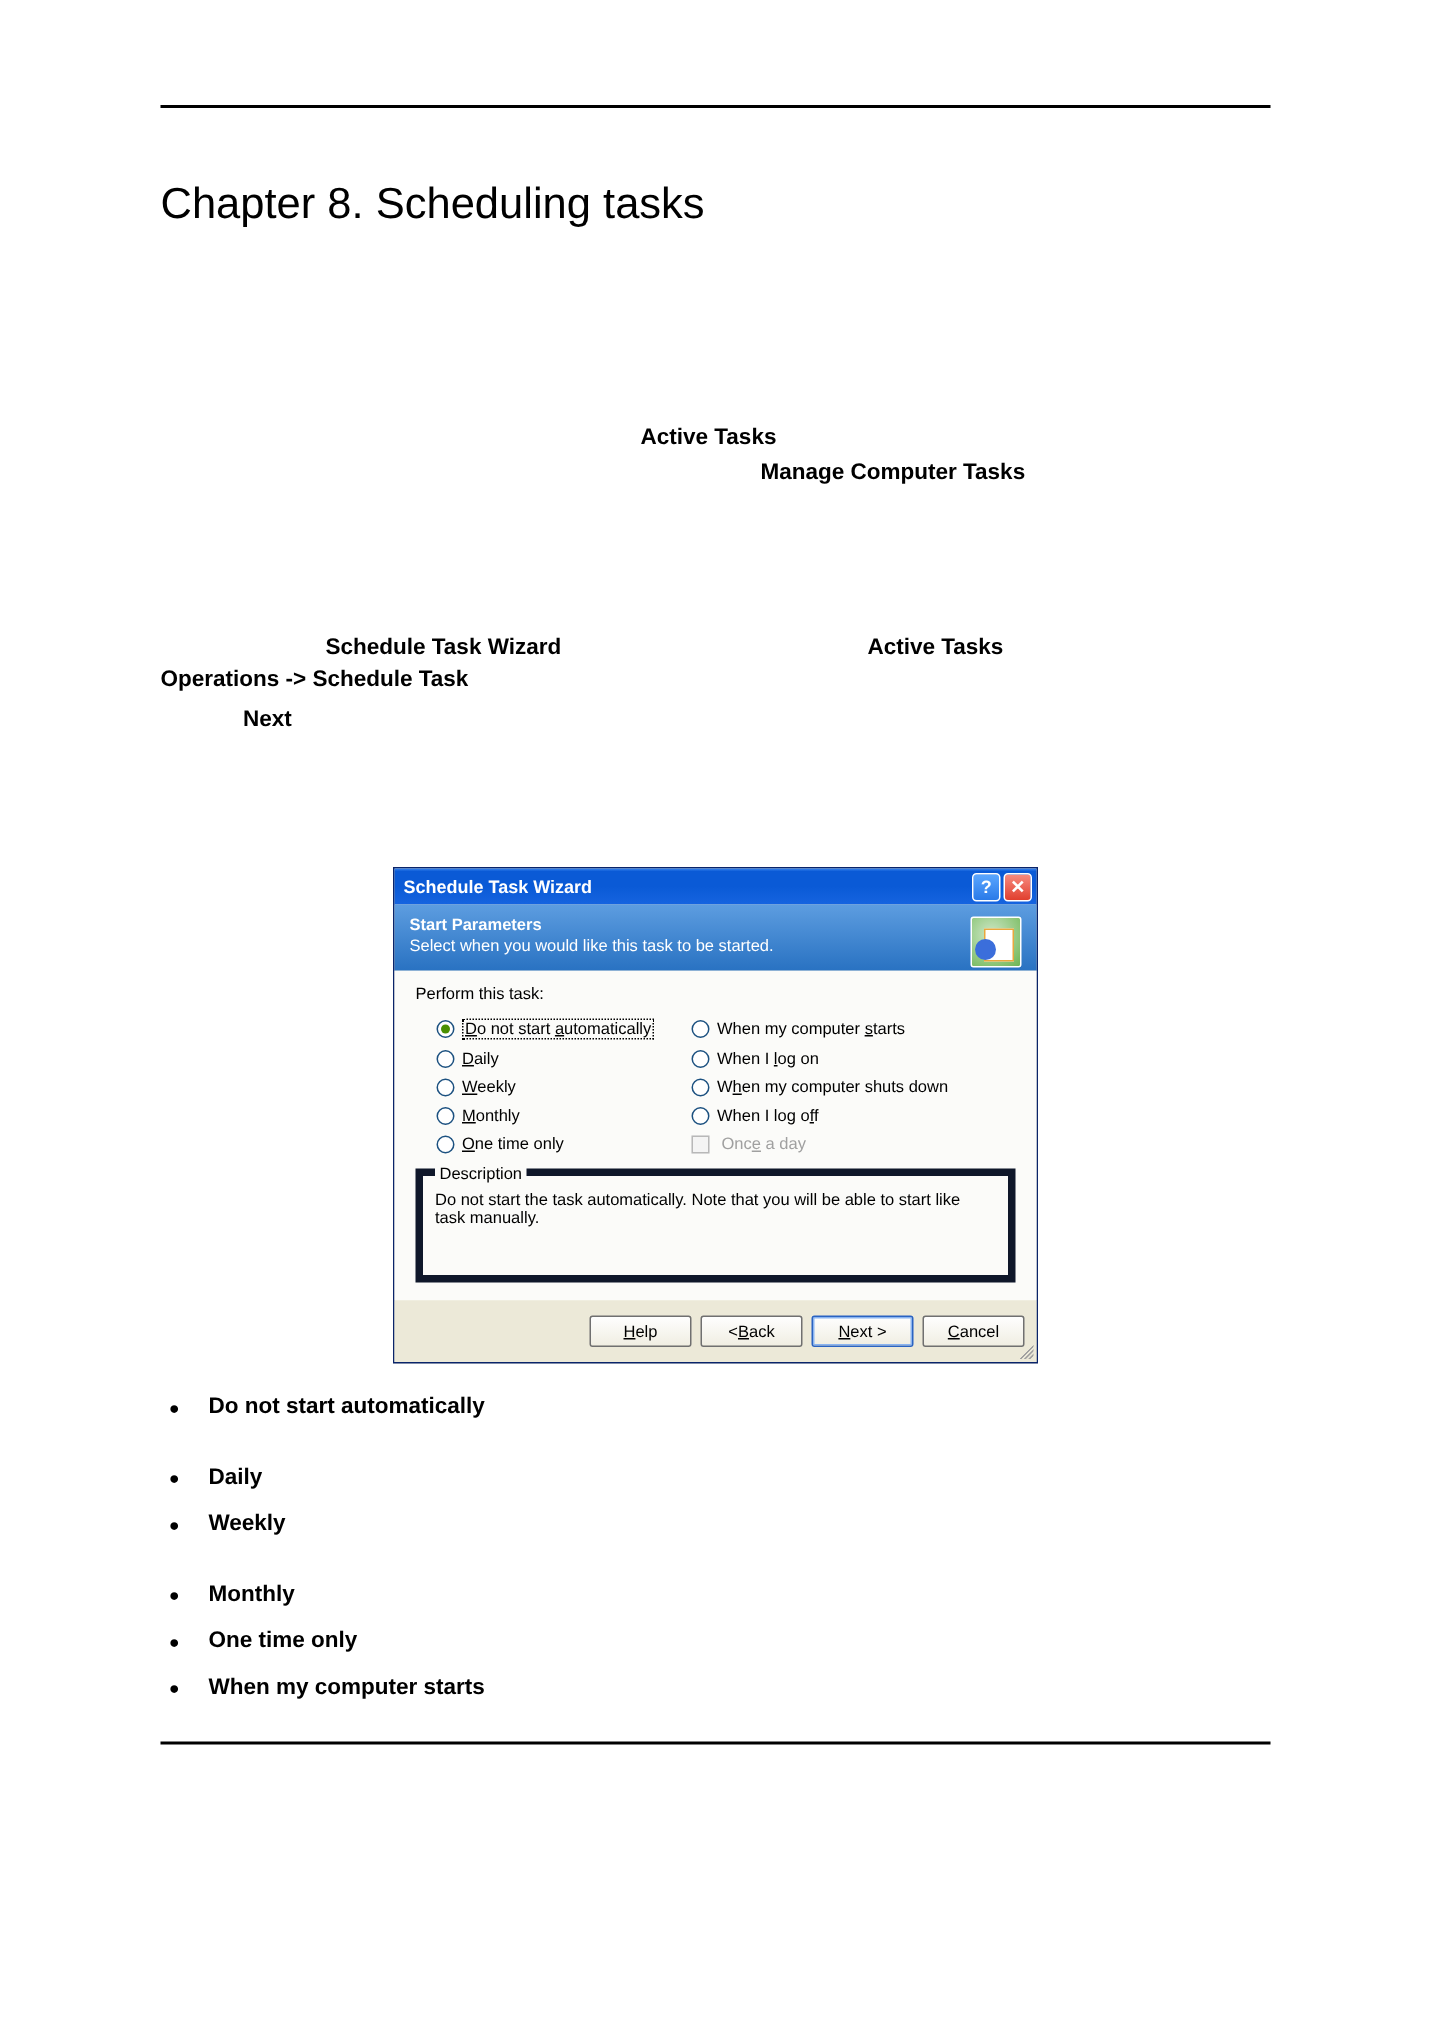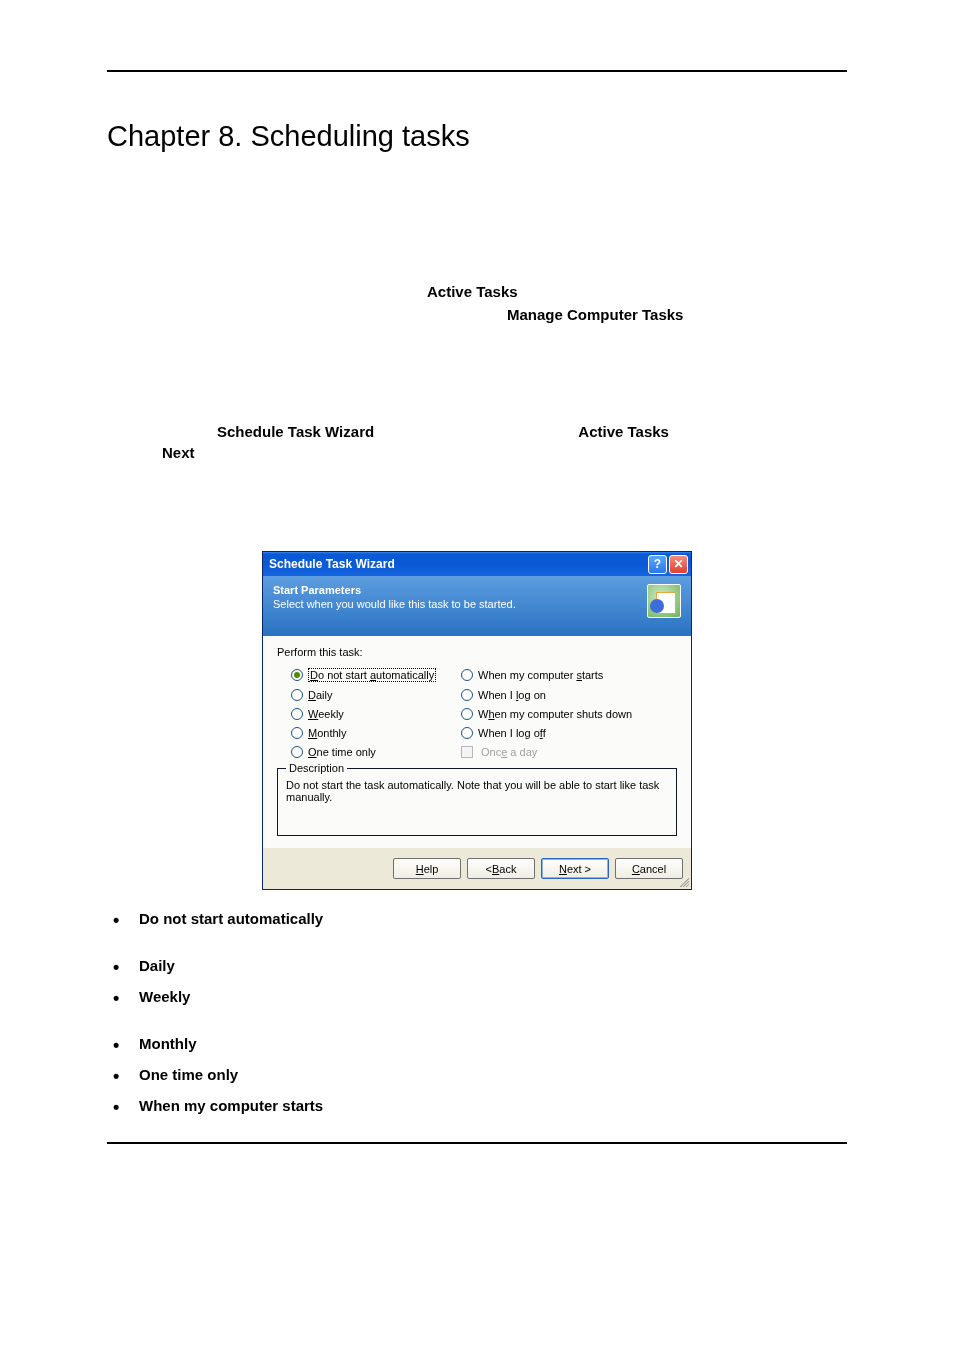"Operations -> Schedule Task" div.line-ops { html: none -> <div>Operations -&gt; Schedule Task</div> }
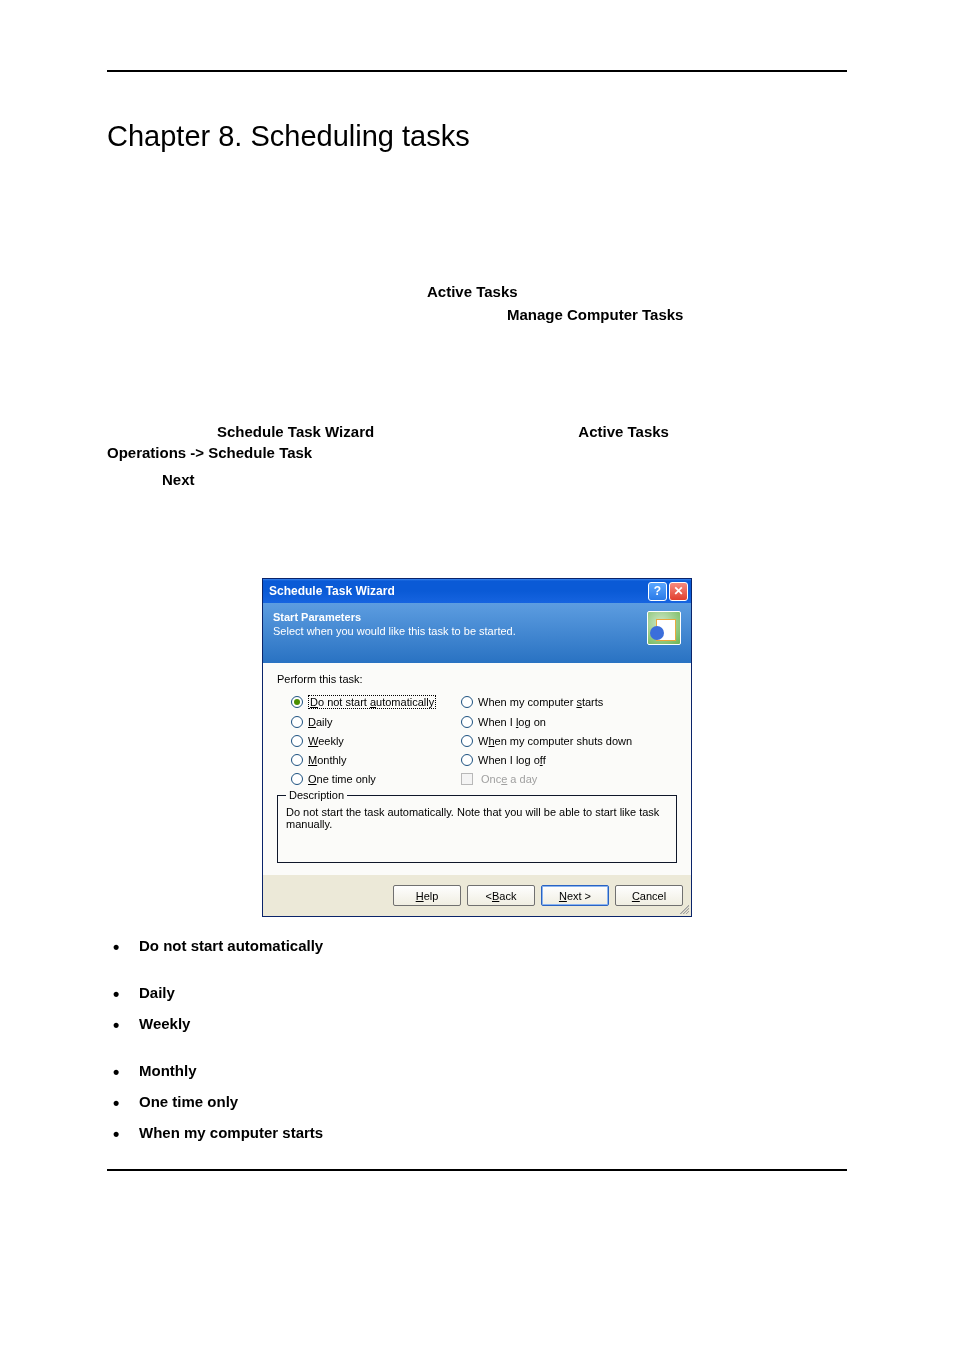"Start Parameters" .wizard-header { height: 60px -> 44px }
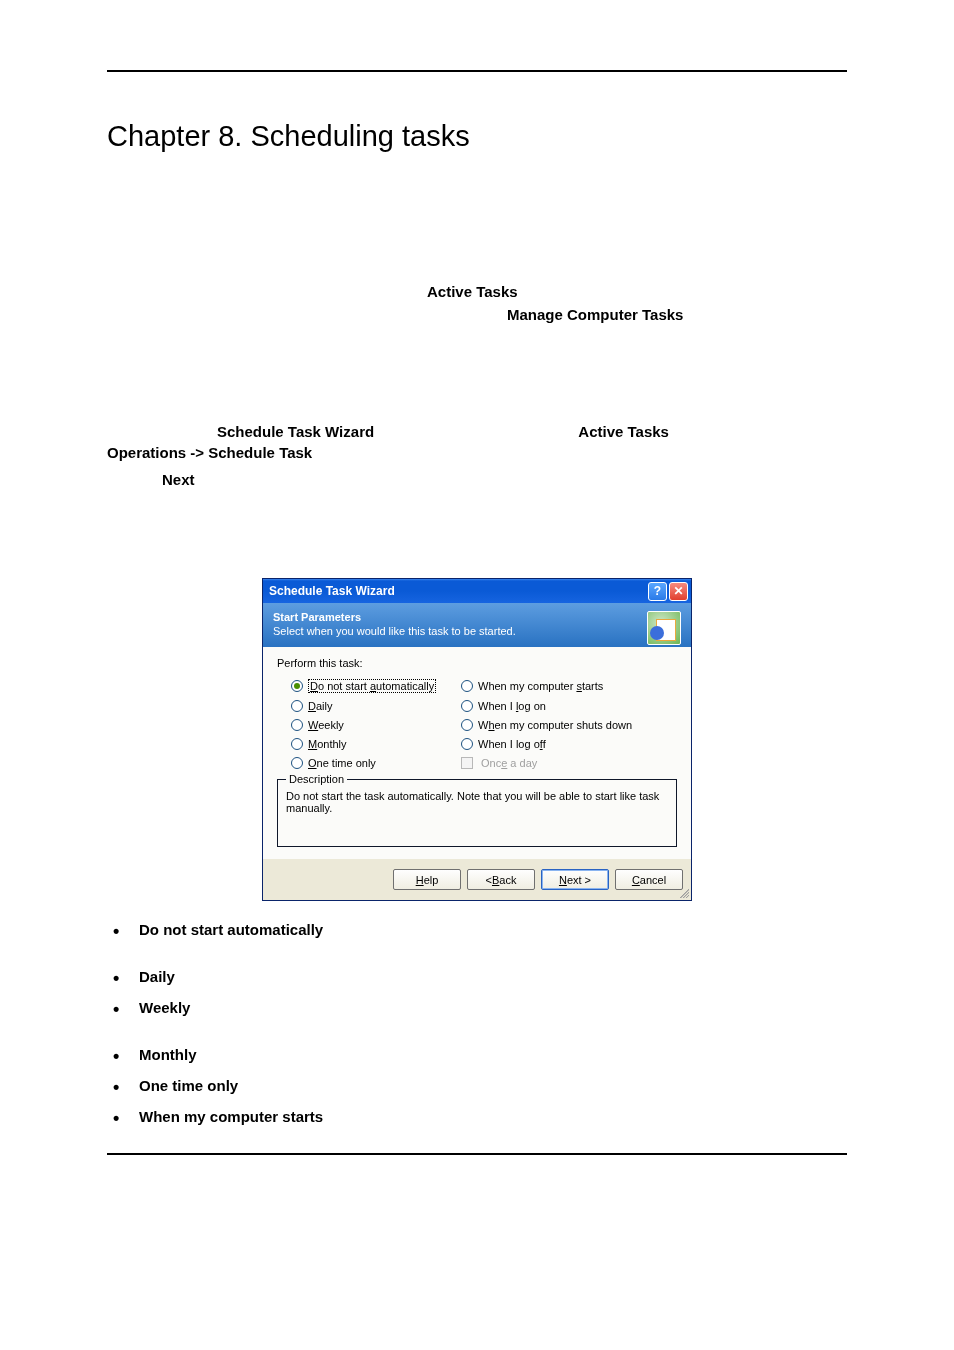"Description" .group-box { border: 1px solid #0f172a -> 5px solid #0f172a }
